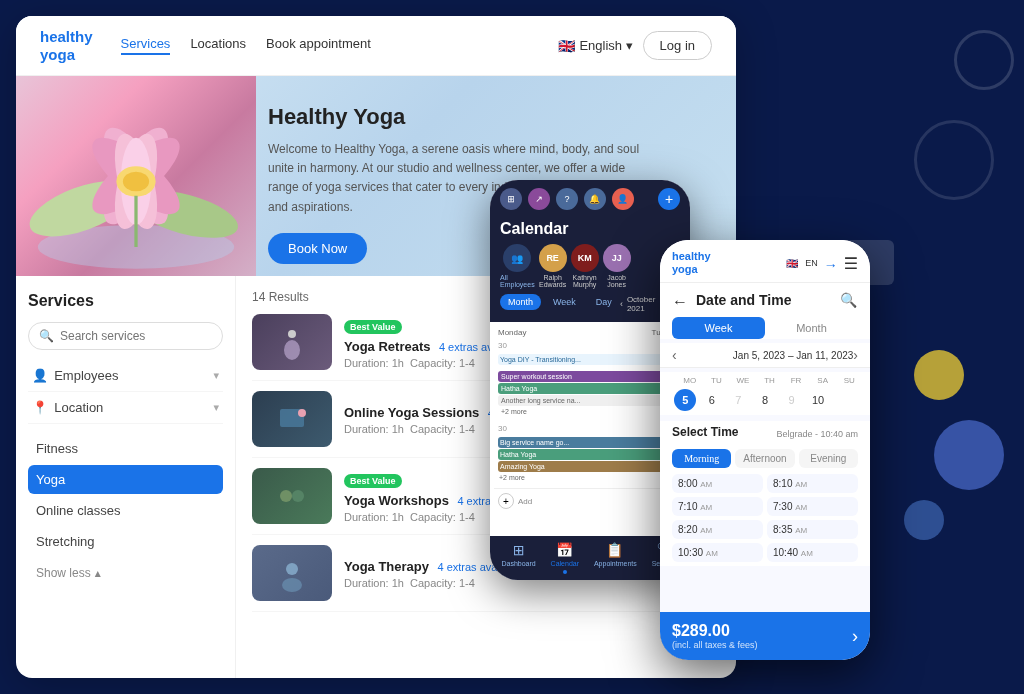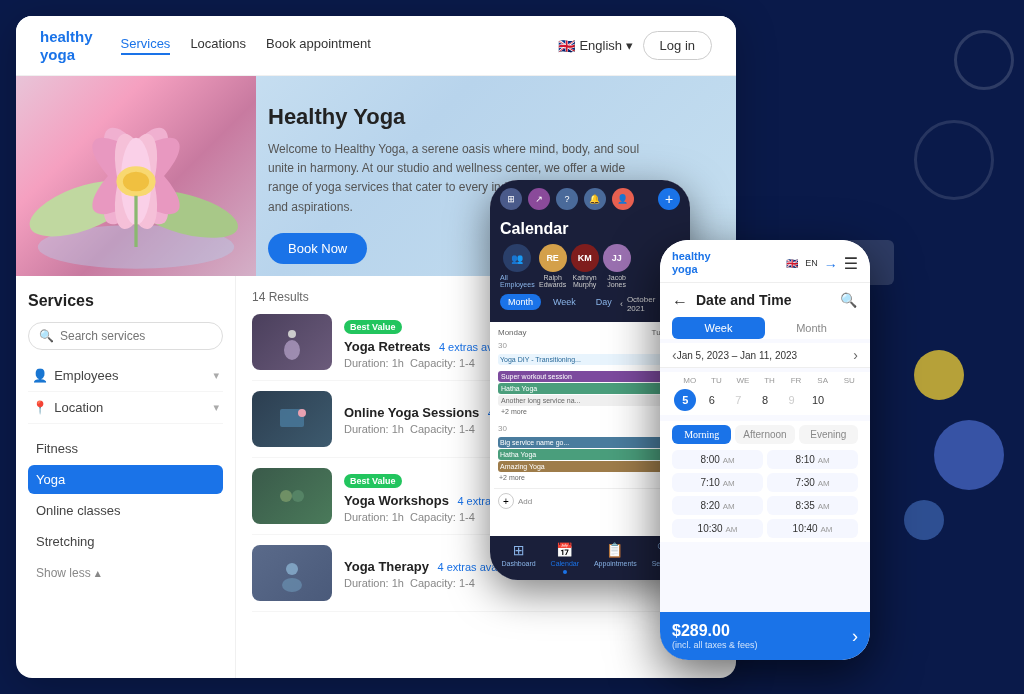"Jan 5, 2023 – Jan" .date-range { text-align: left -> right }
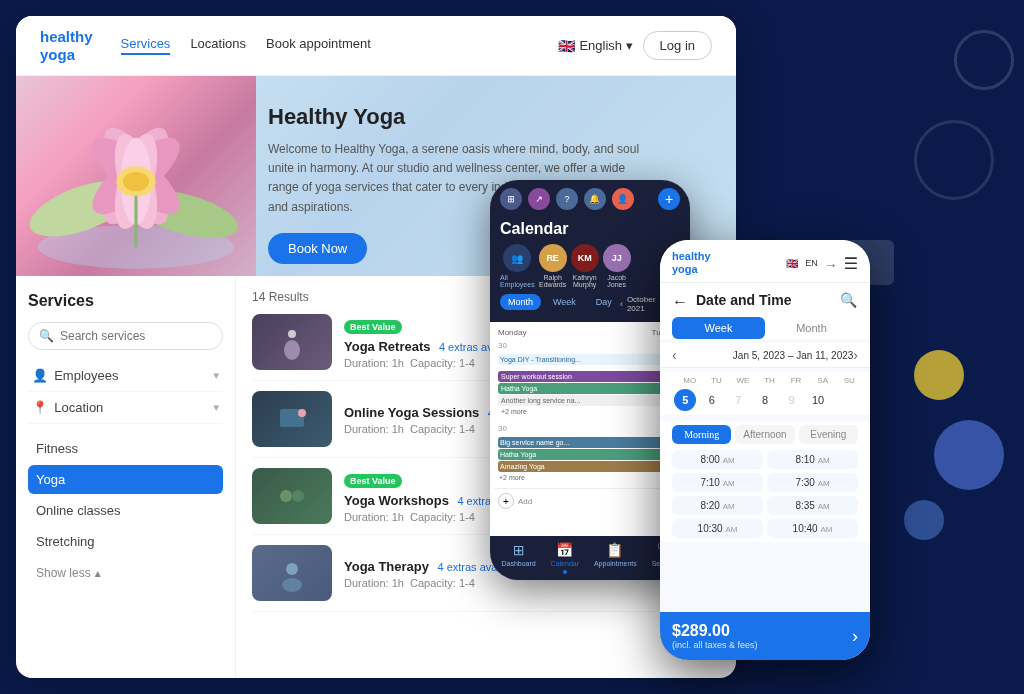"Select Time" div { html: none -> <div> <span>Select Time</span> <span>Belgrade - 10:40 am</span> </div> }
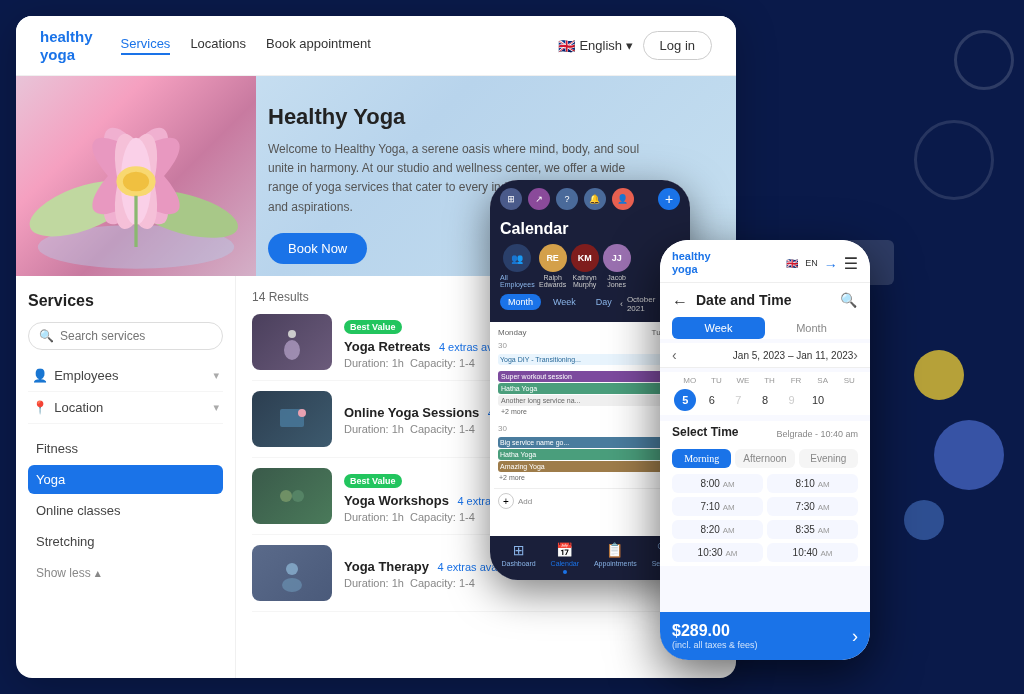"8:00 AM" .time-slot { text-align: center -> none }
